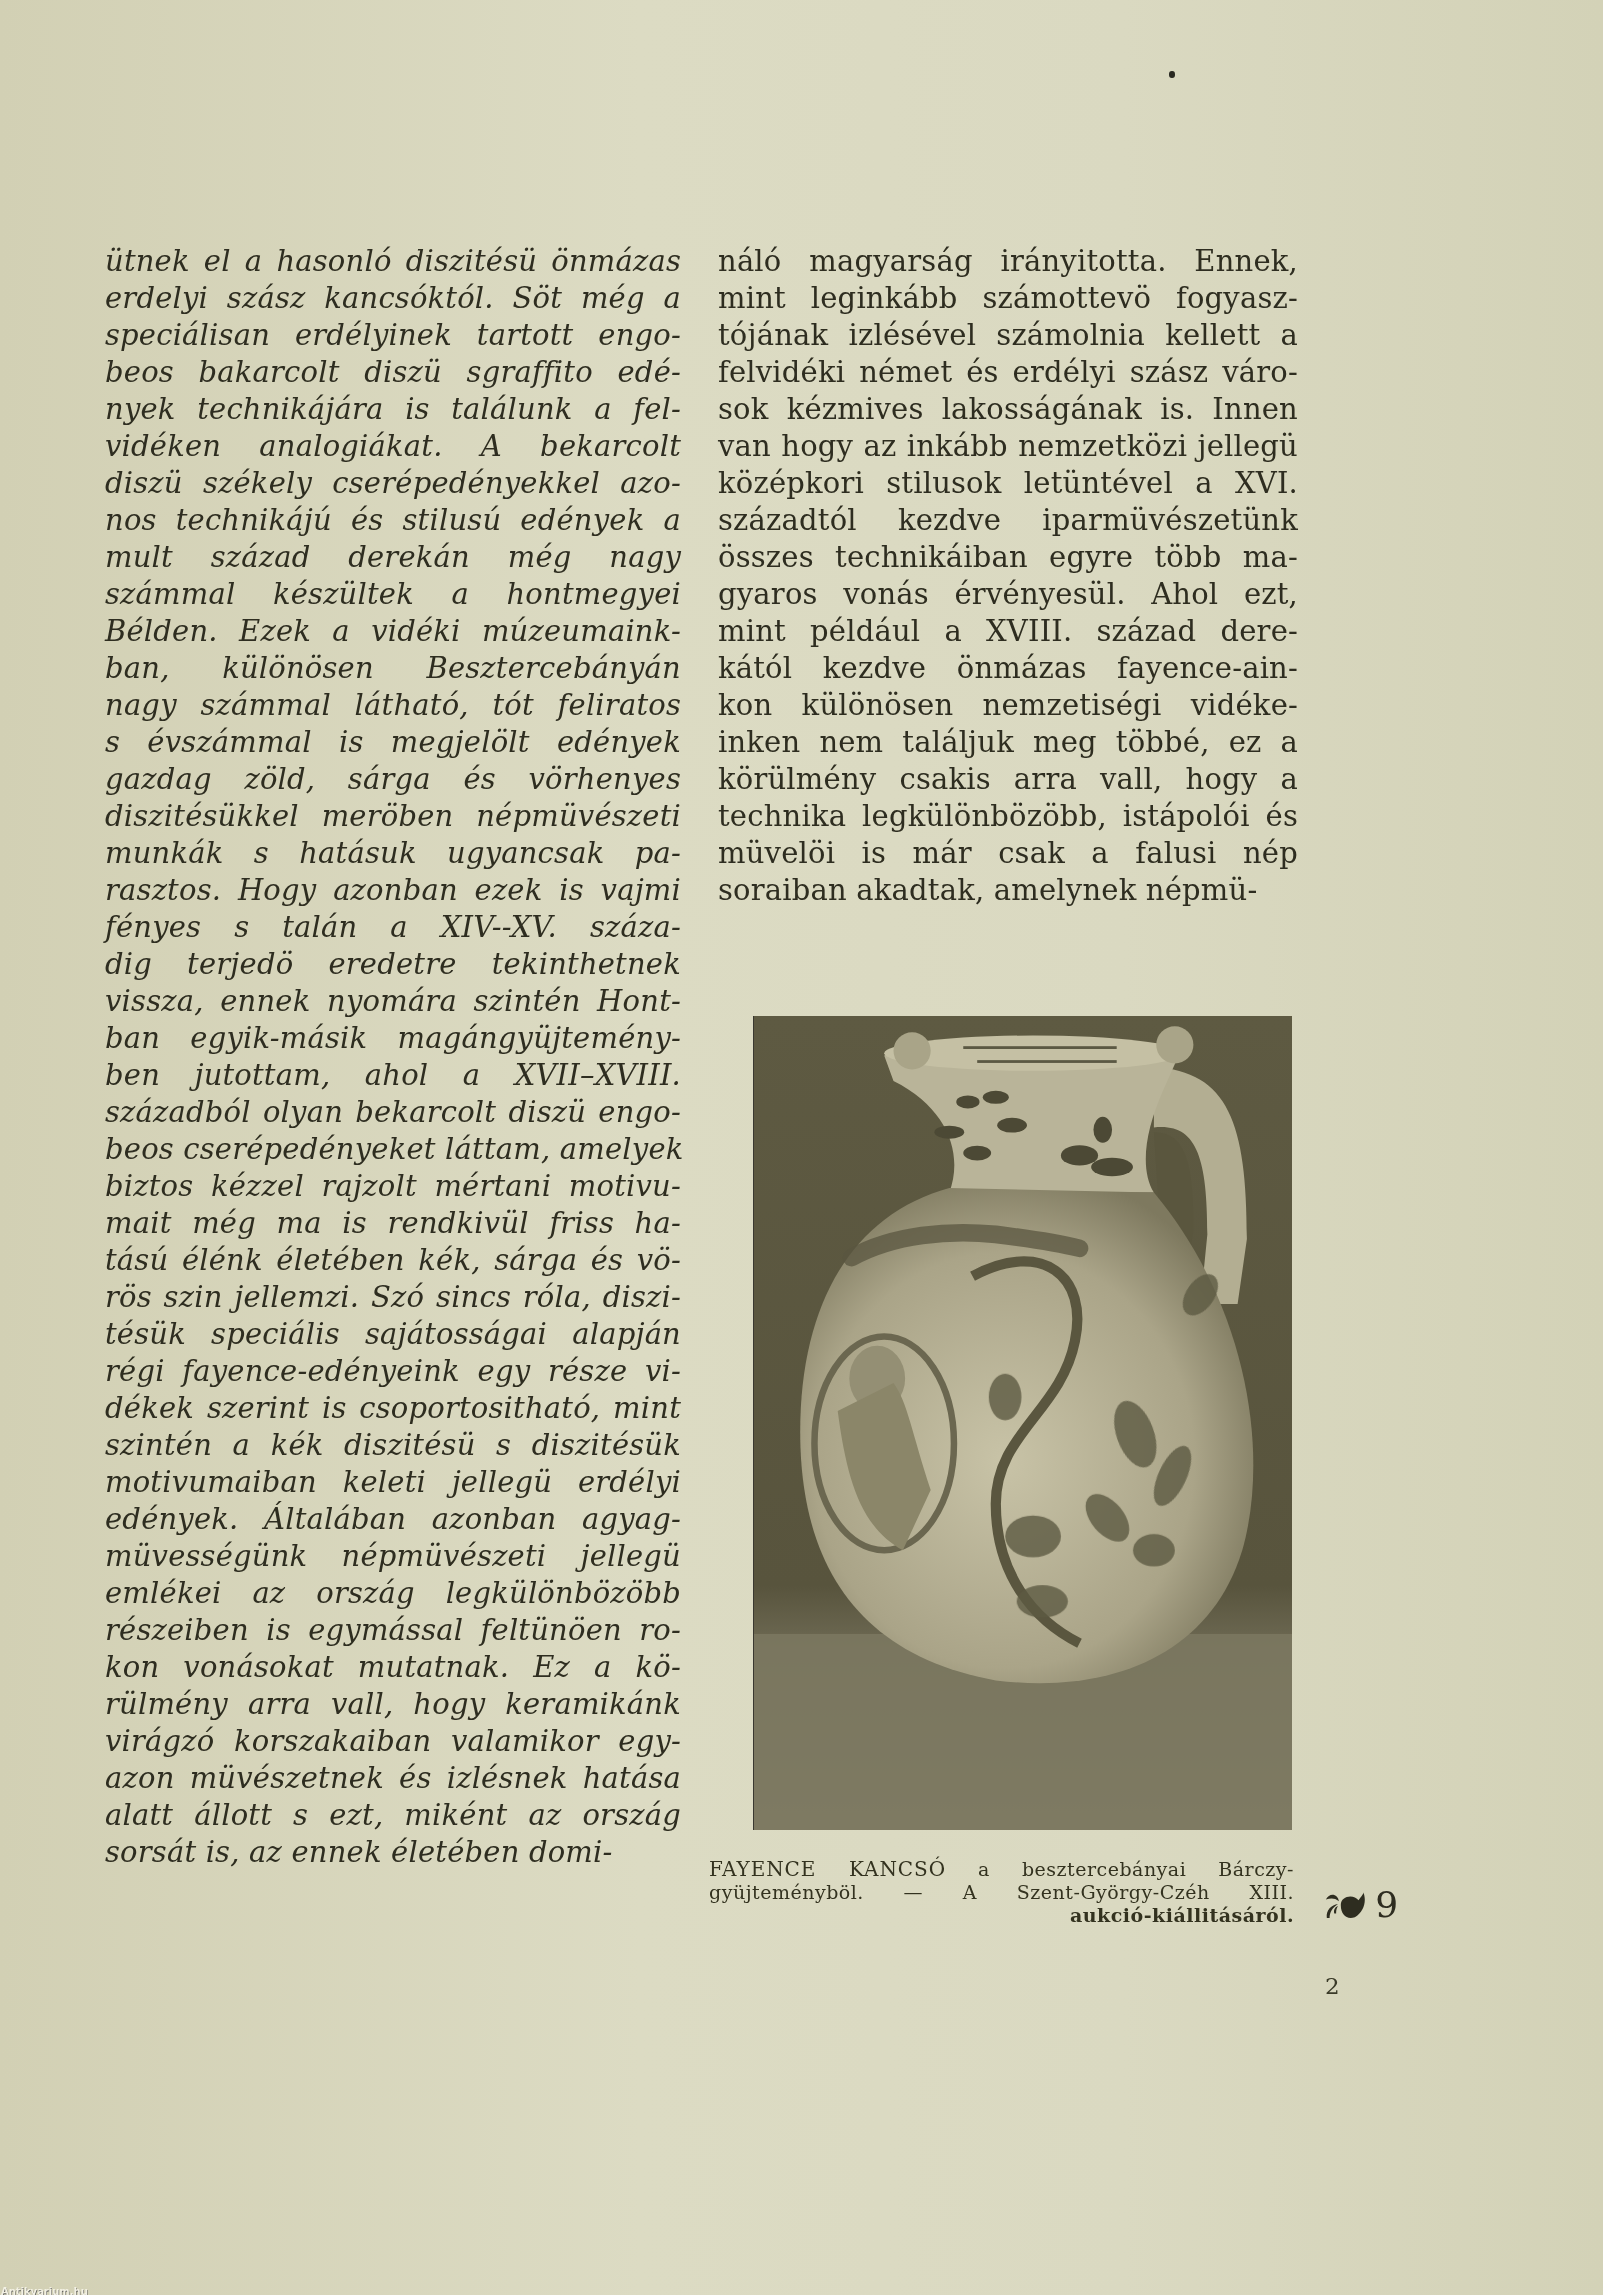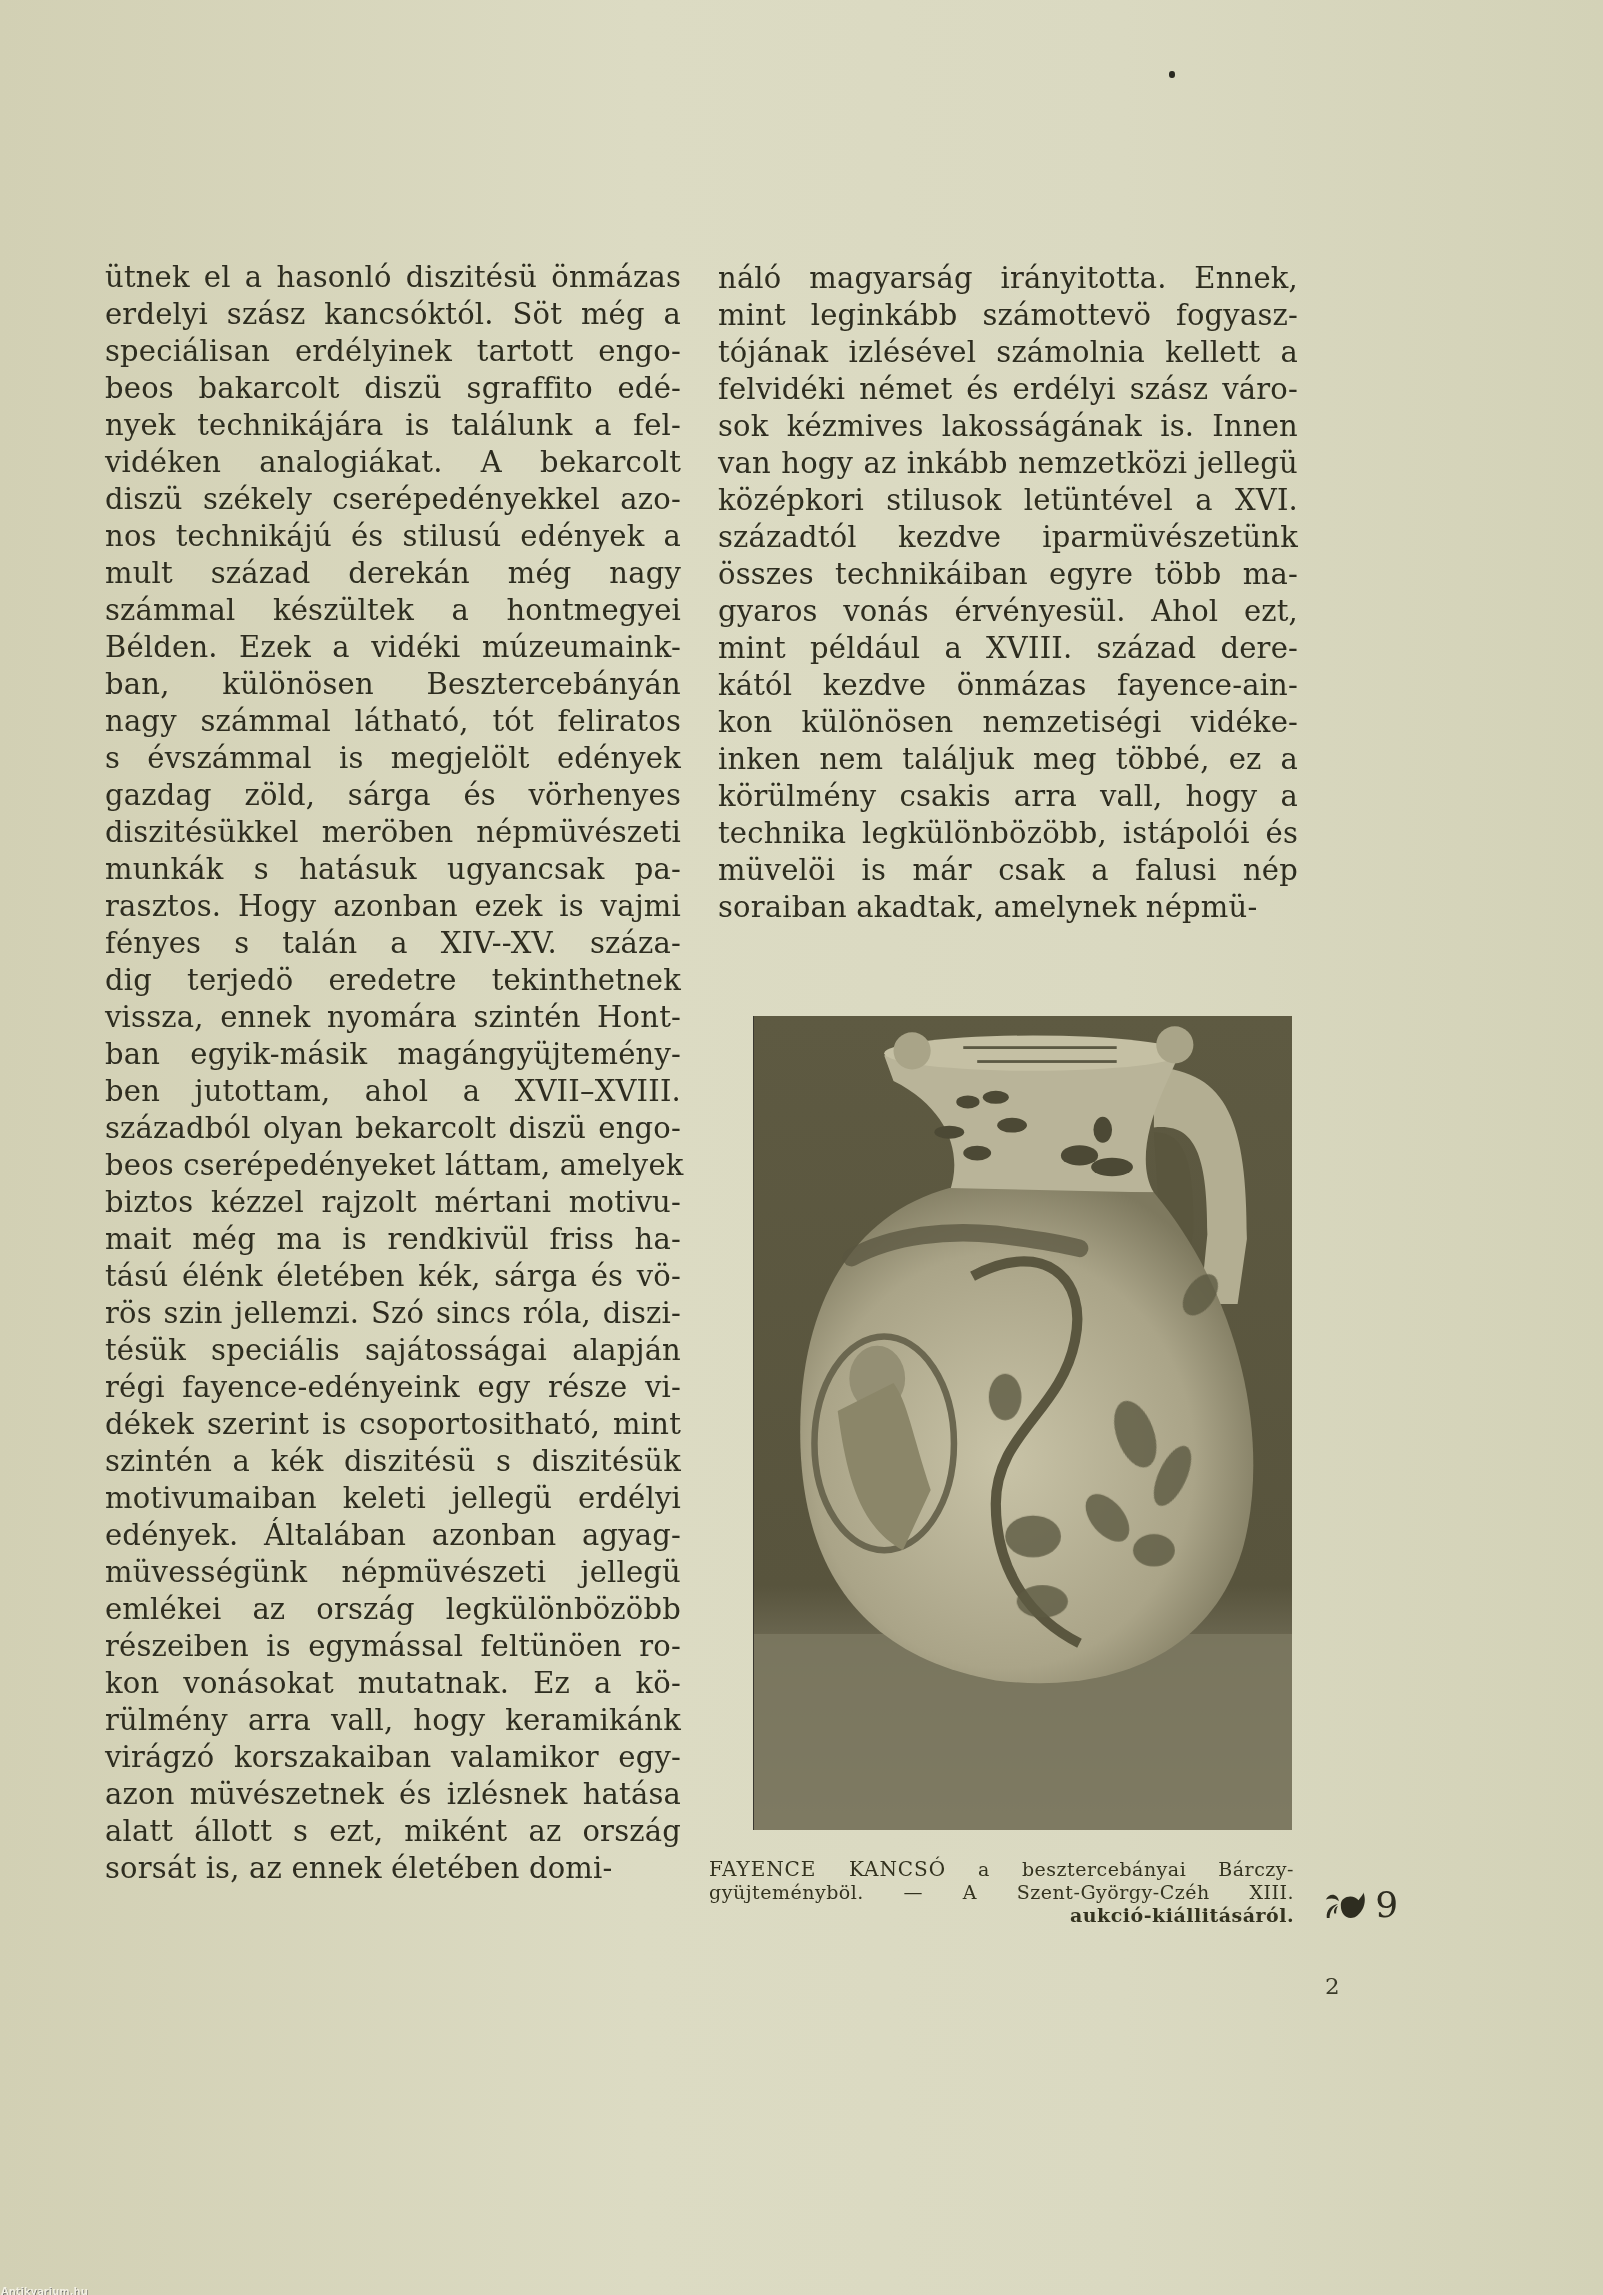"ütnek el a hasonló diszitésü" #col-left { font-style: none -> italic; top: 259px -> 243px }
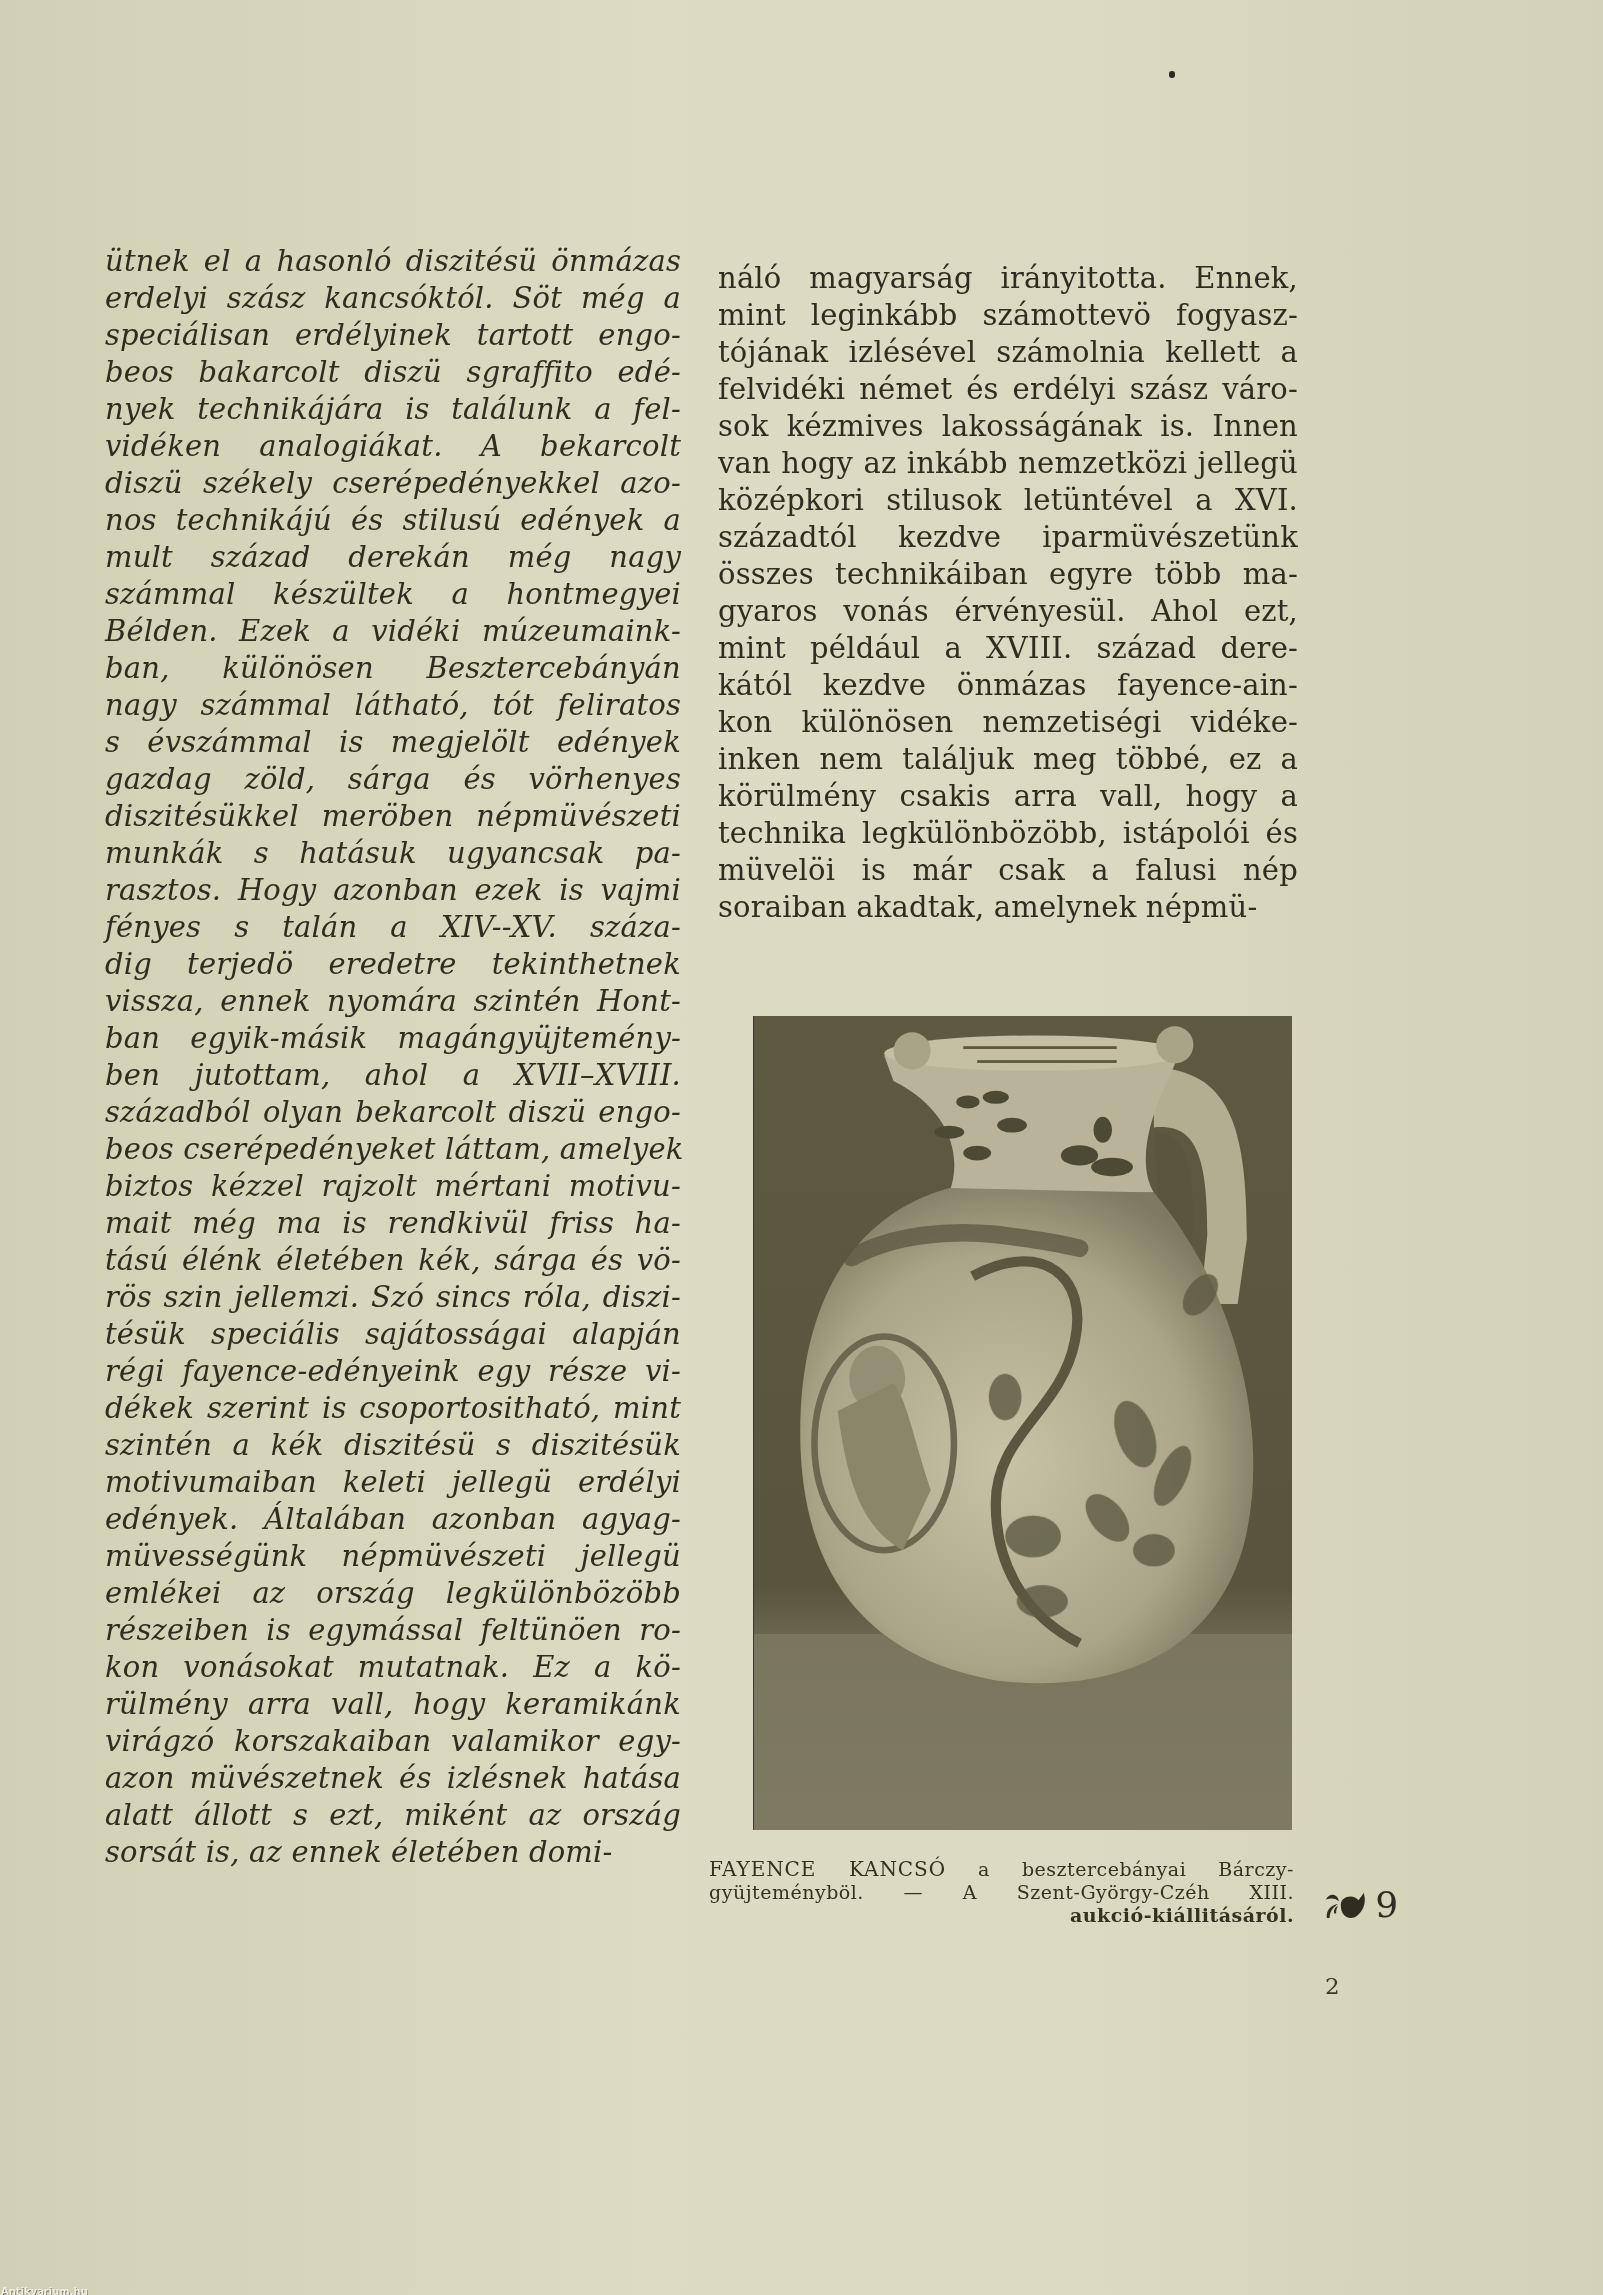"náló magyarság irányitotta. Ennek," #col-right { top: 260px -> 243px }
